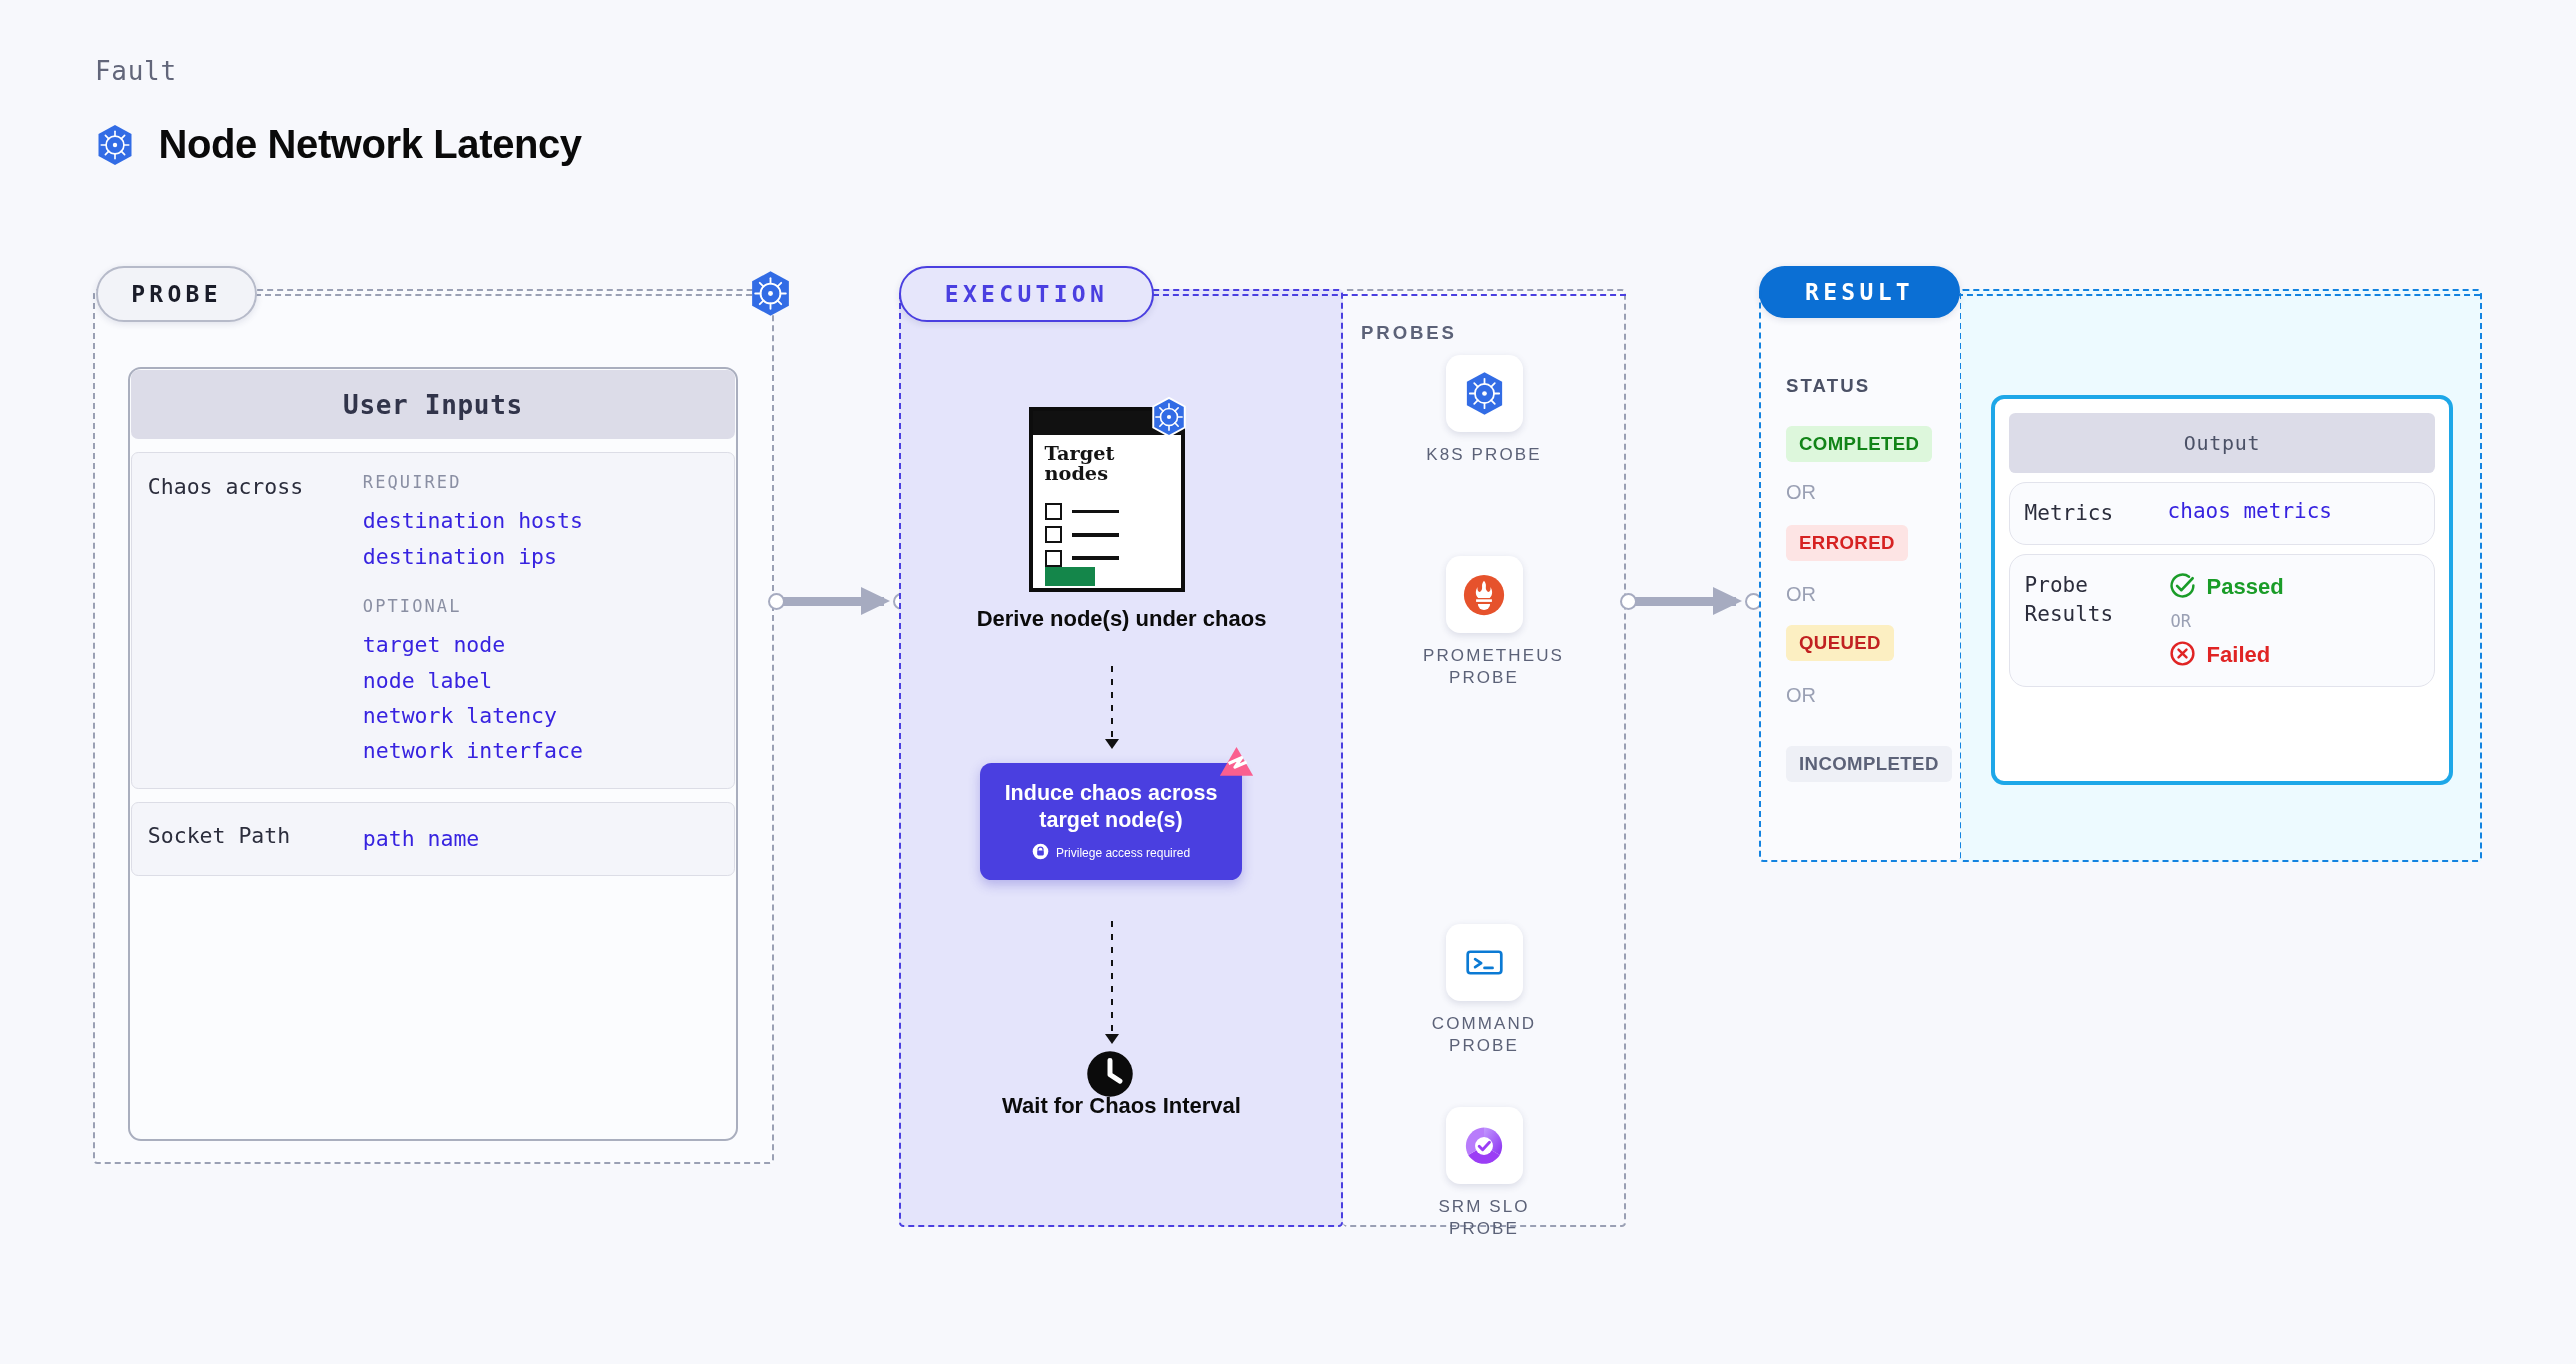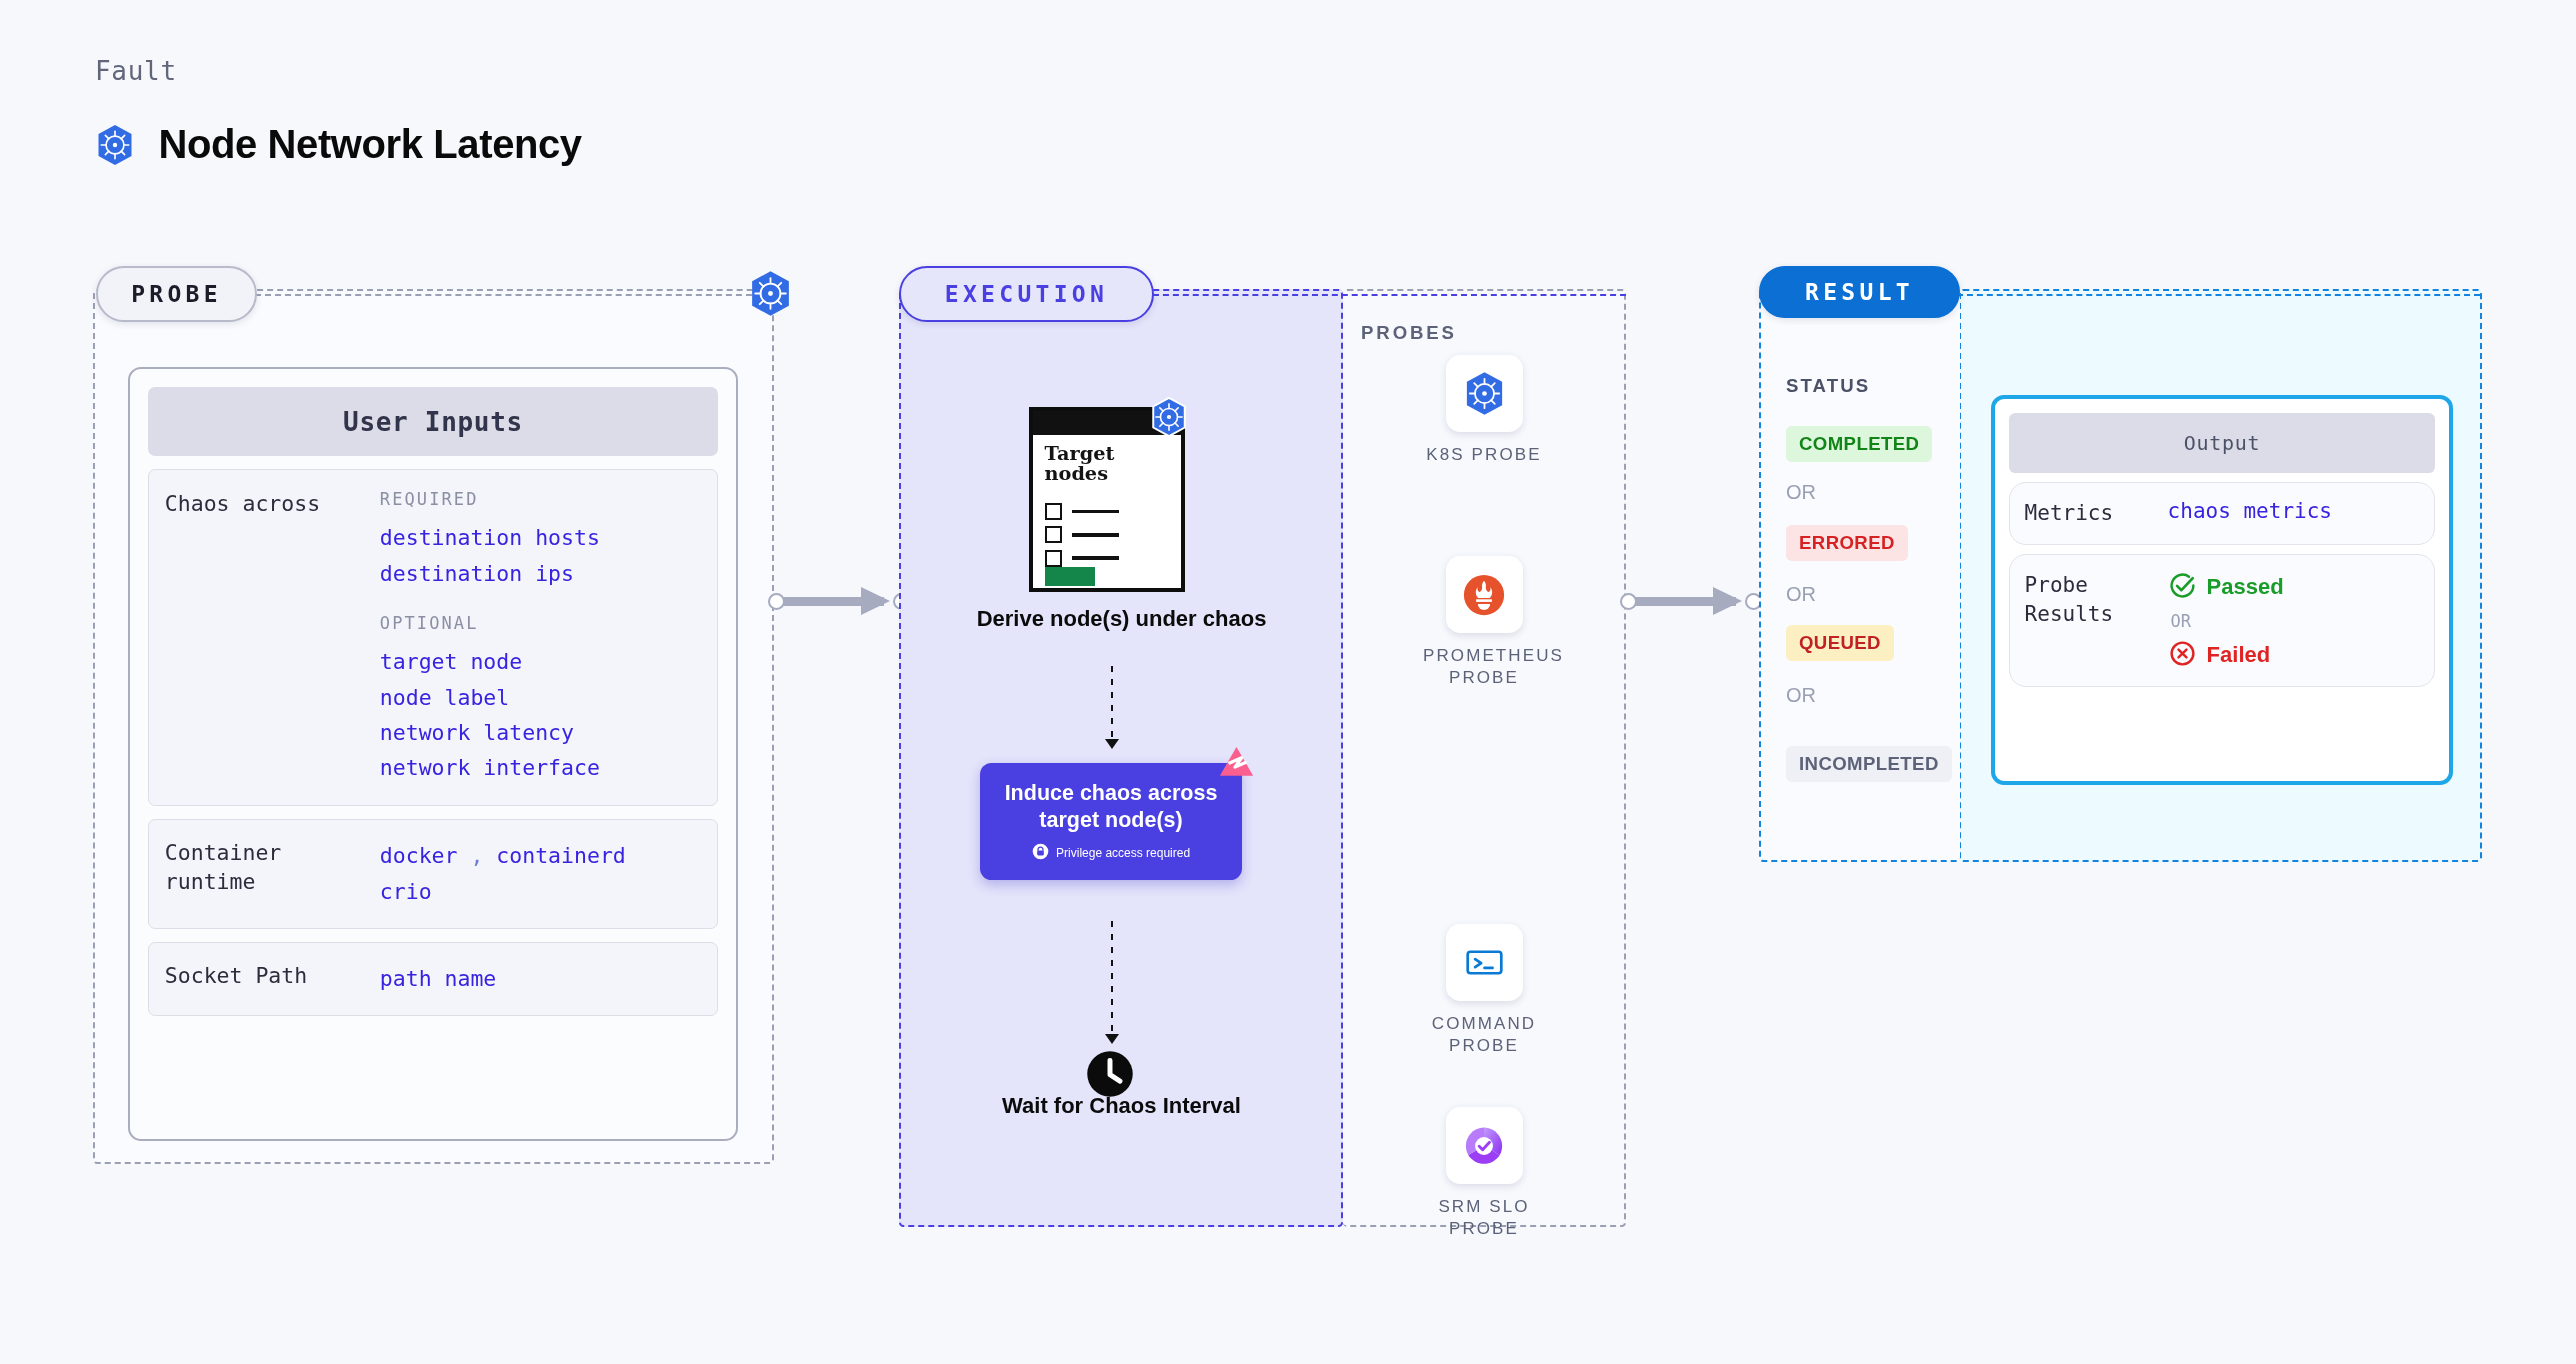"User Inputs" .ui-card { padding: 18px -> 1px }
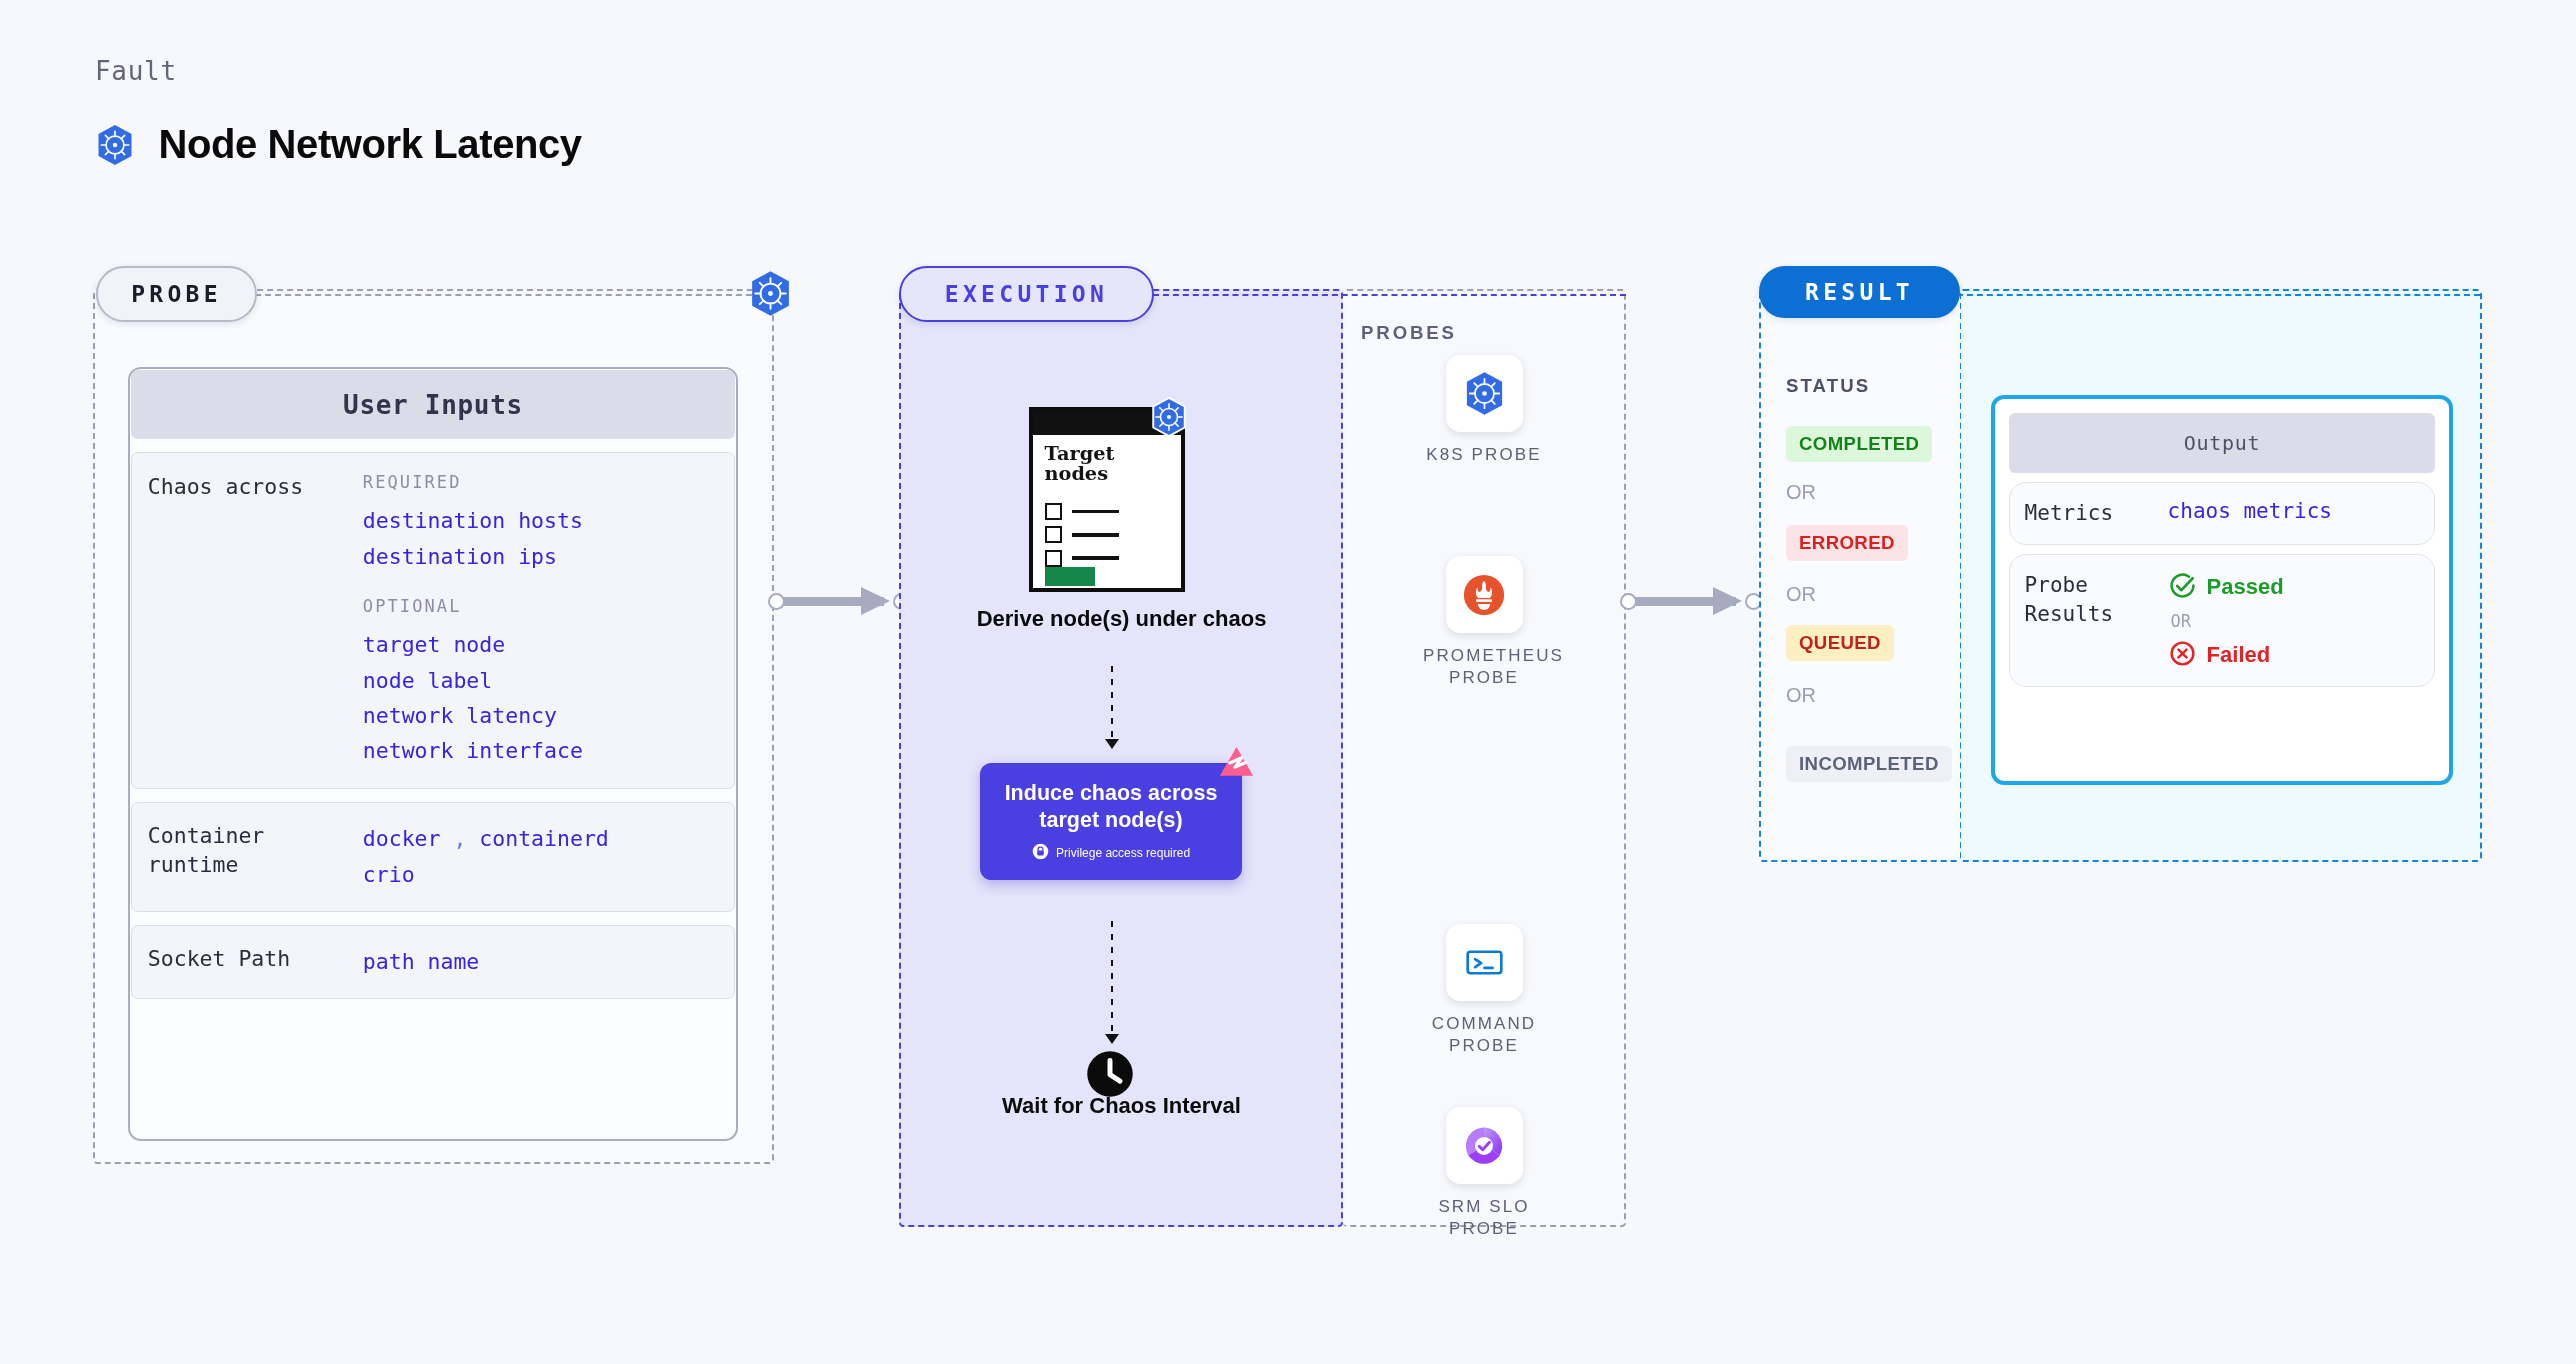"Container runtime" div.ui-section { html: <div> <div>Container runtime</div> <div> <div> <span>docker</span> <span>,</span> <span>containerd</span> </div> <div>crio</div> </div> </div> -> none }
